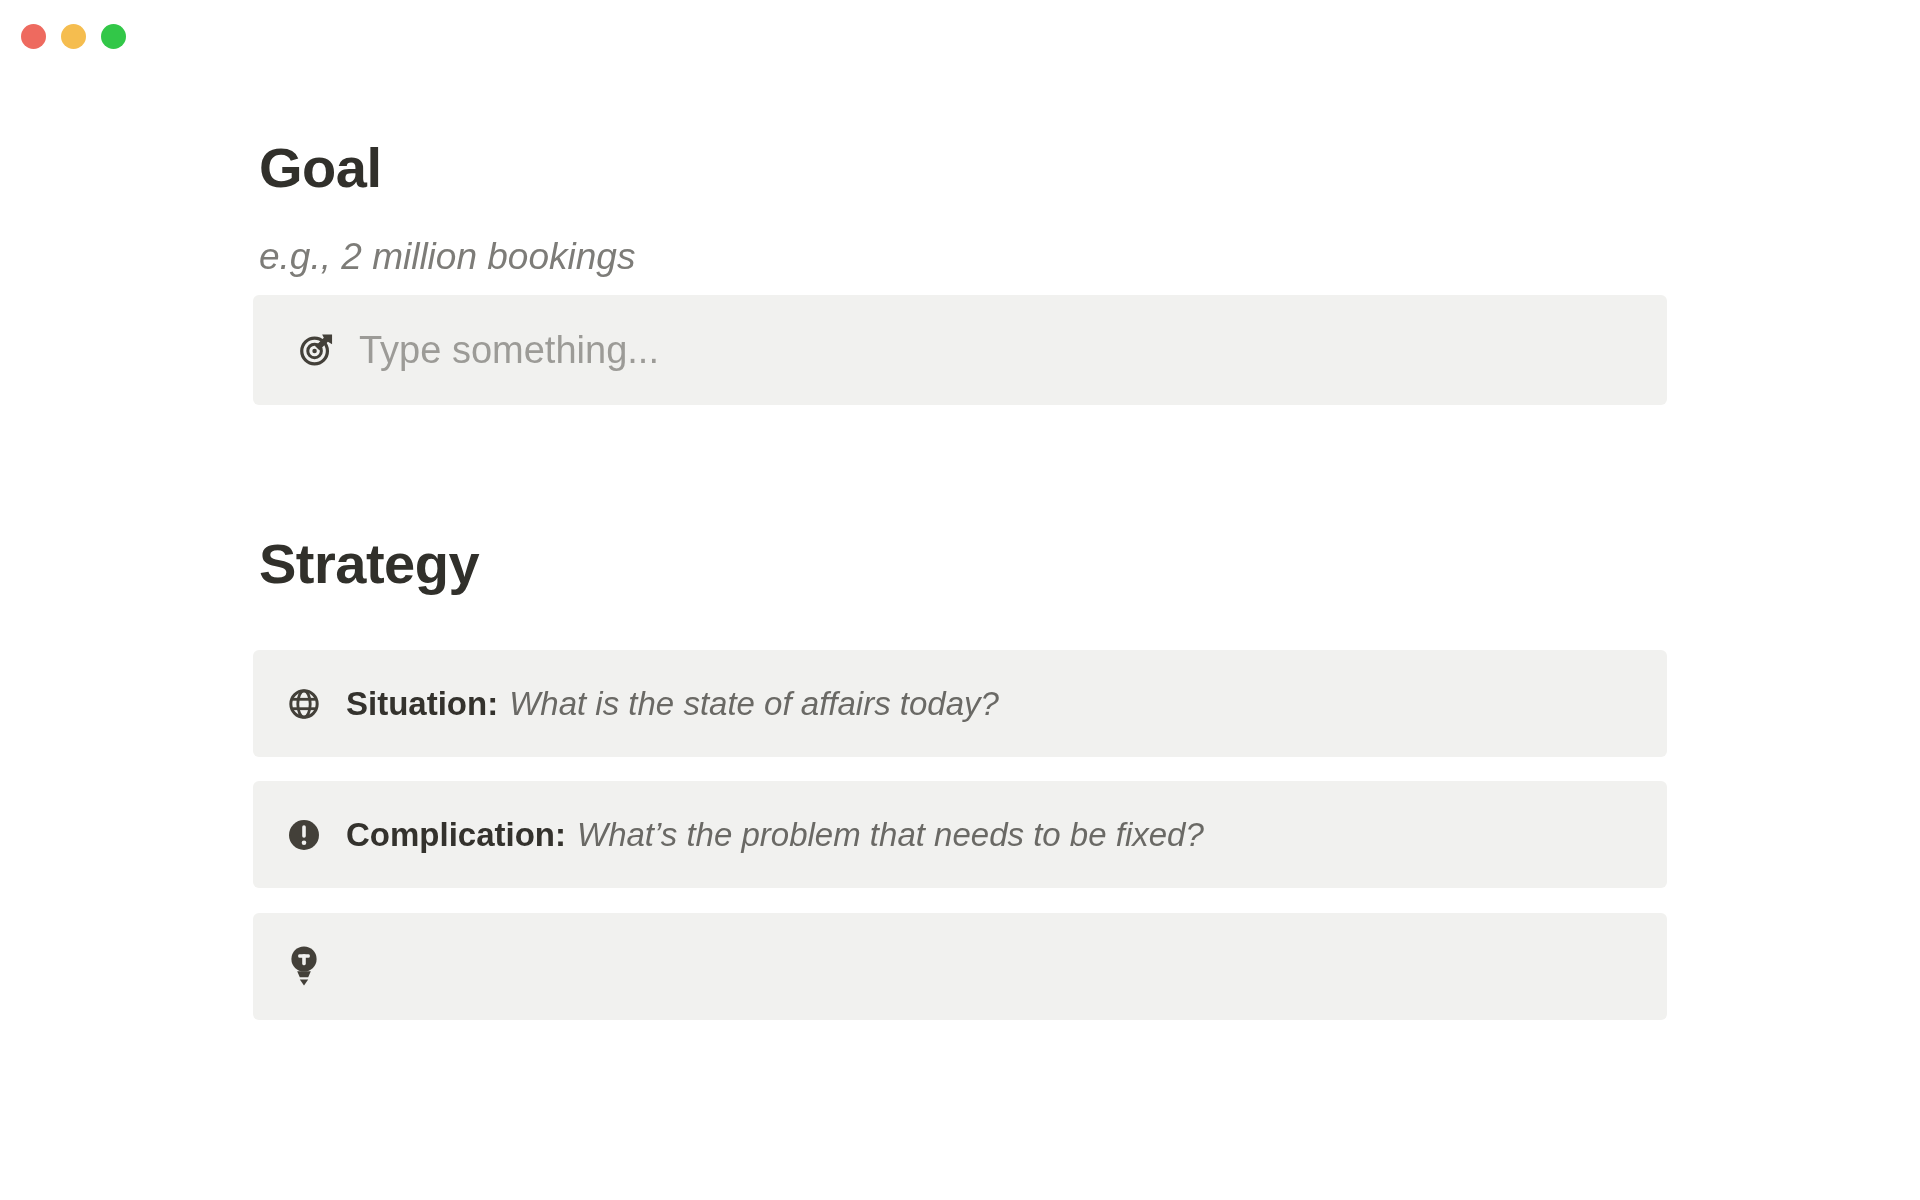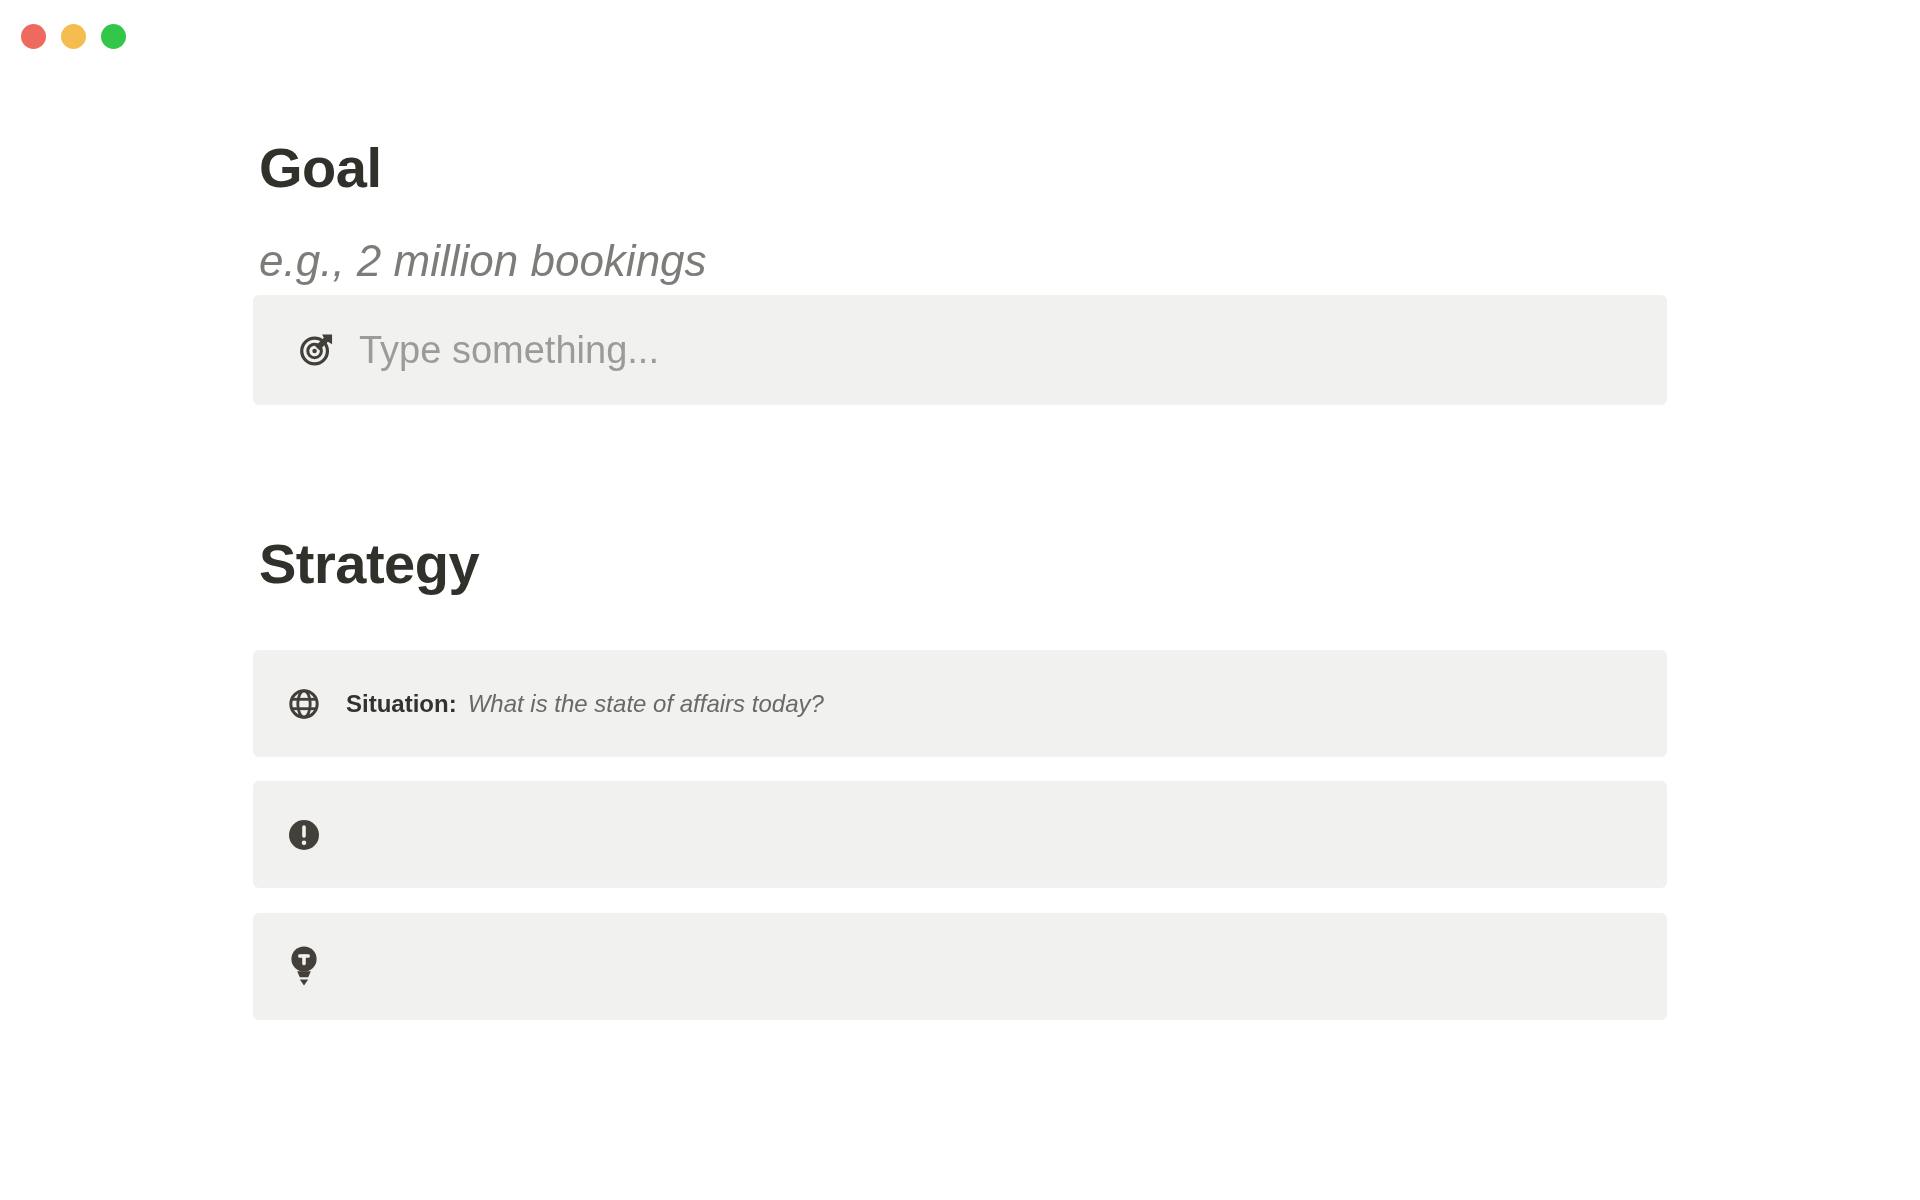"e.g., 2 million bookings" .hint-text { font-size: 44px -> 37px }
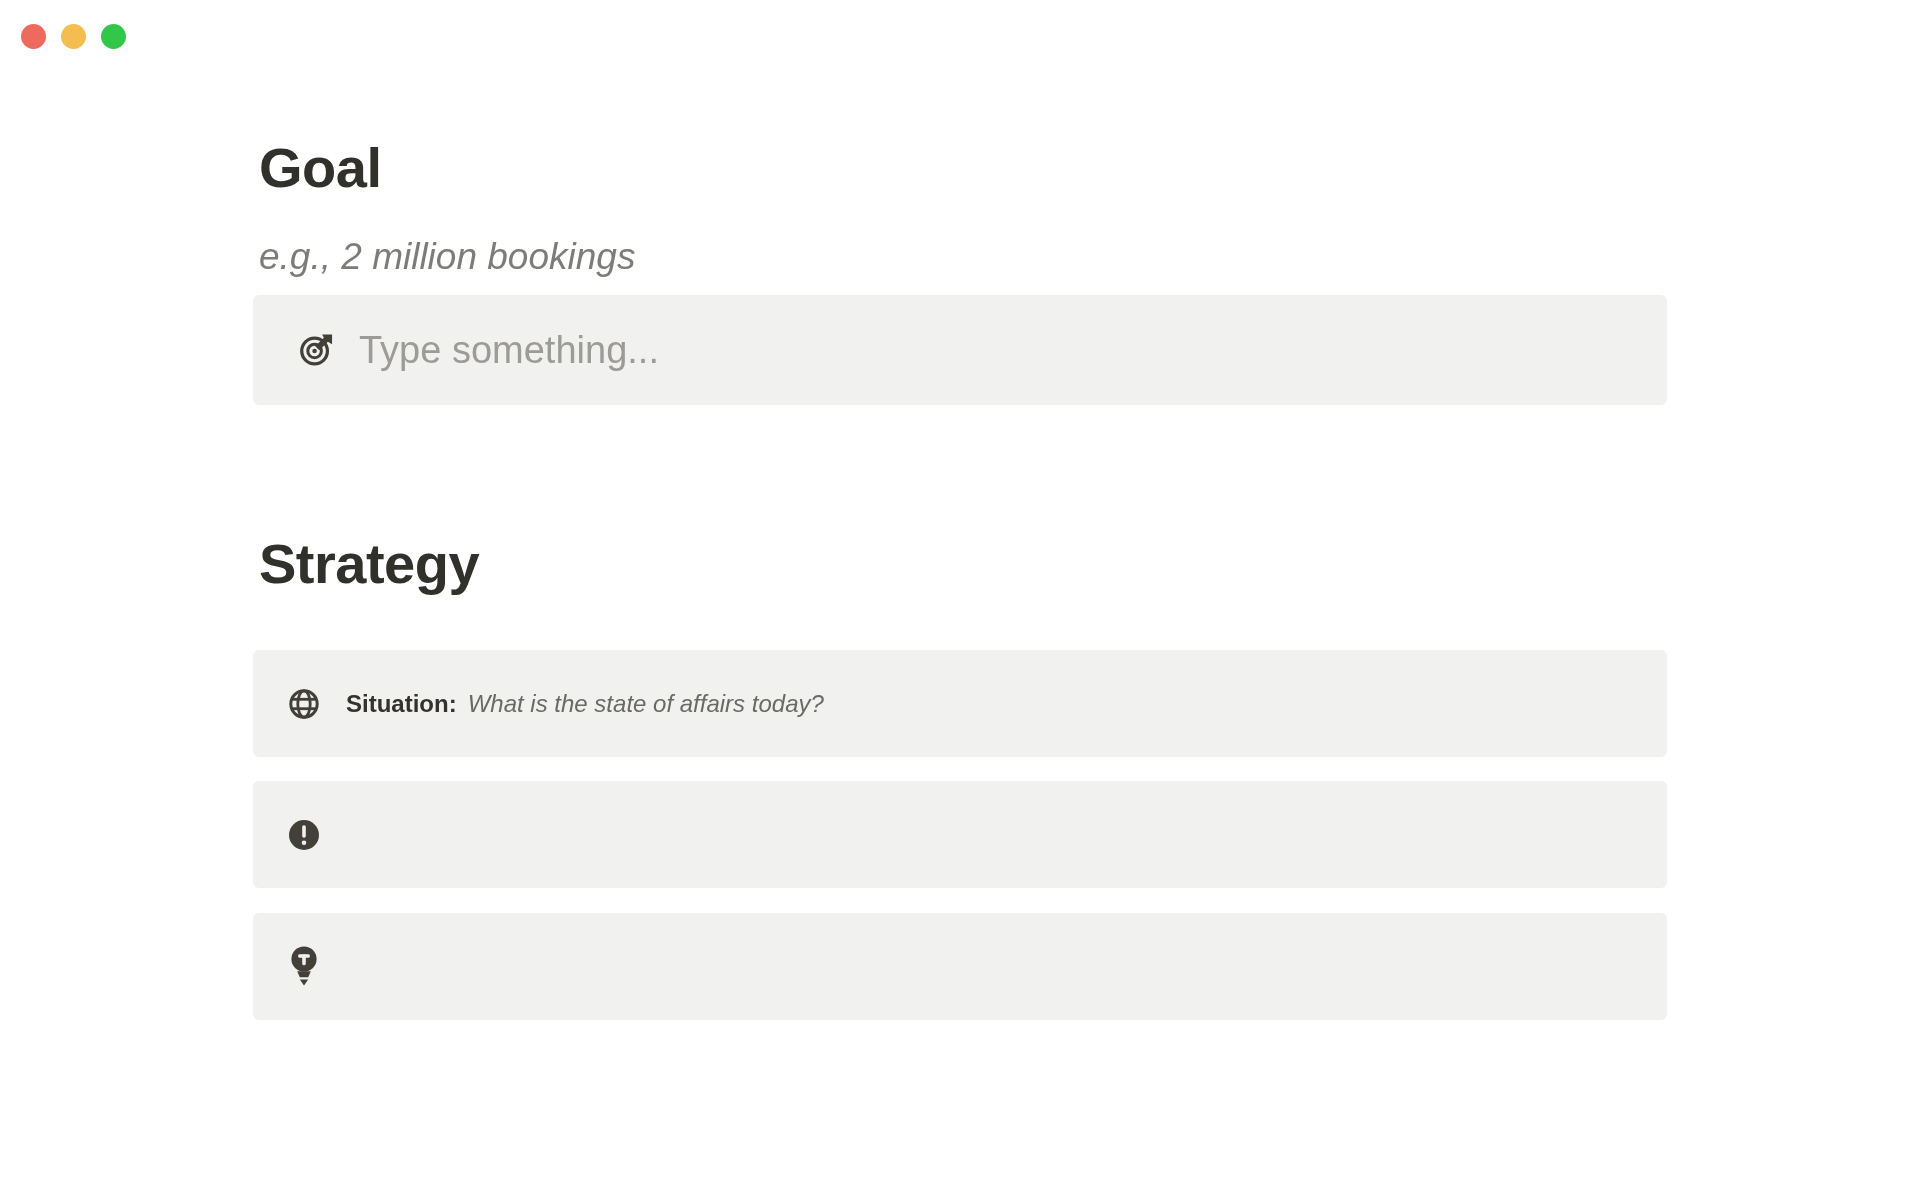"Situation: What is the state" .callout-text { font-size: 24px -> 33px }
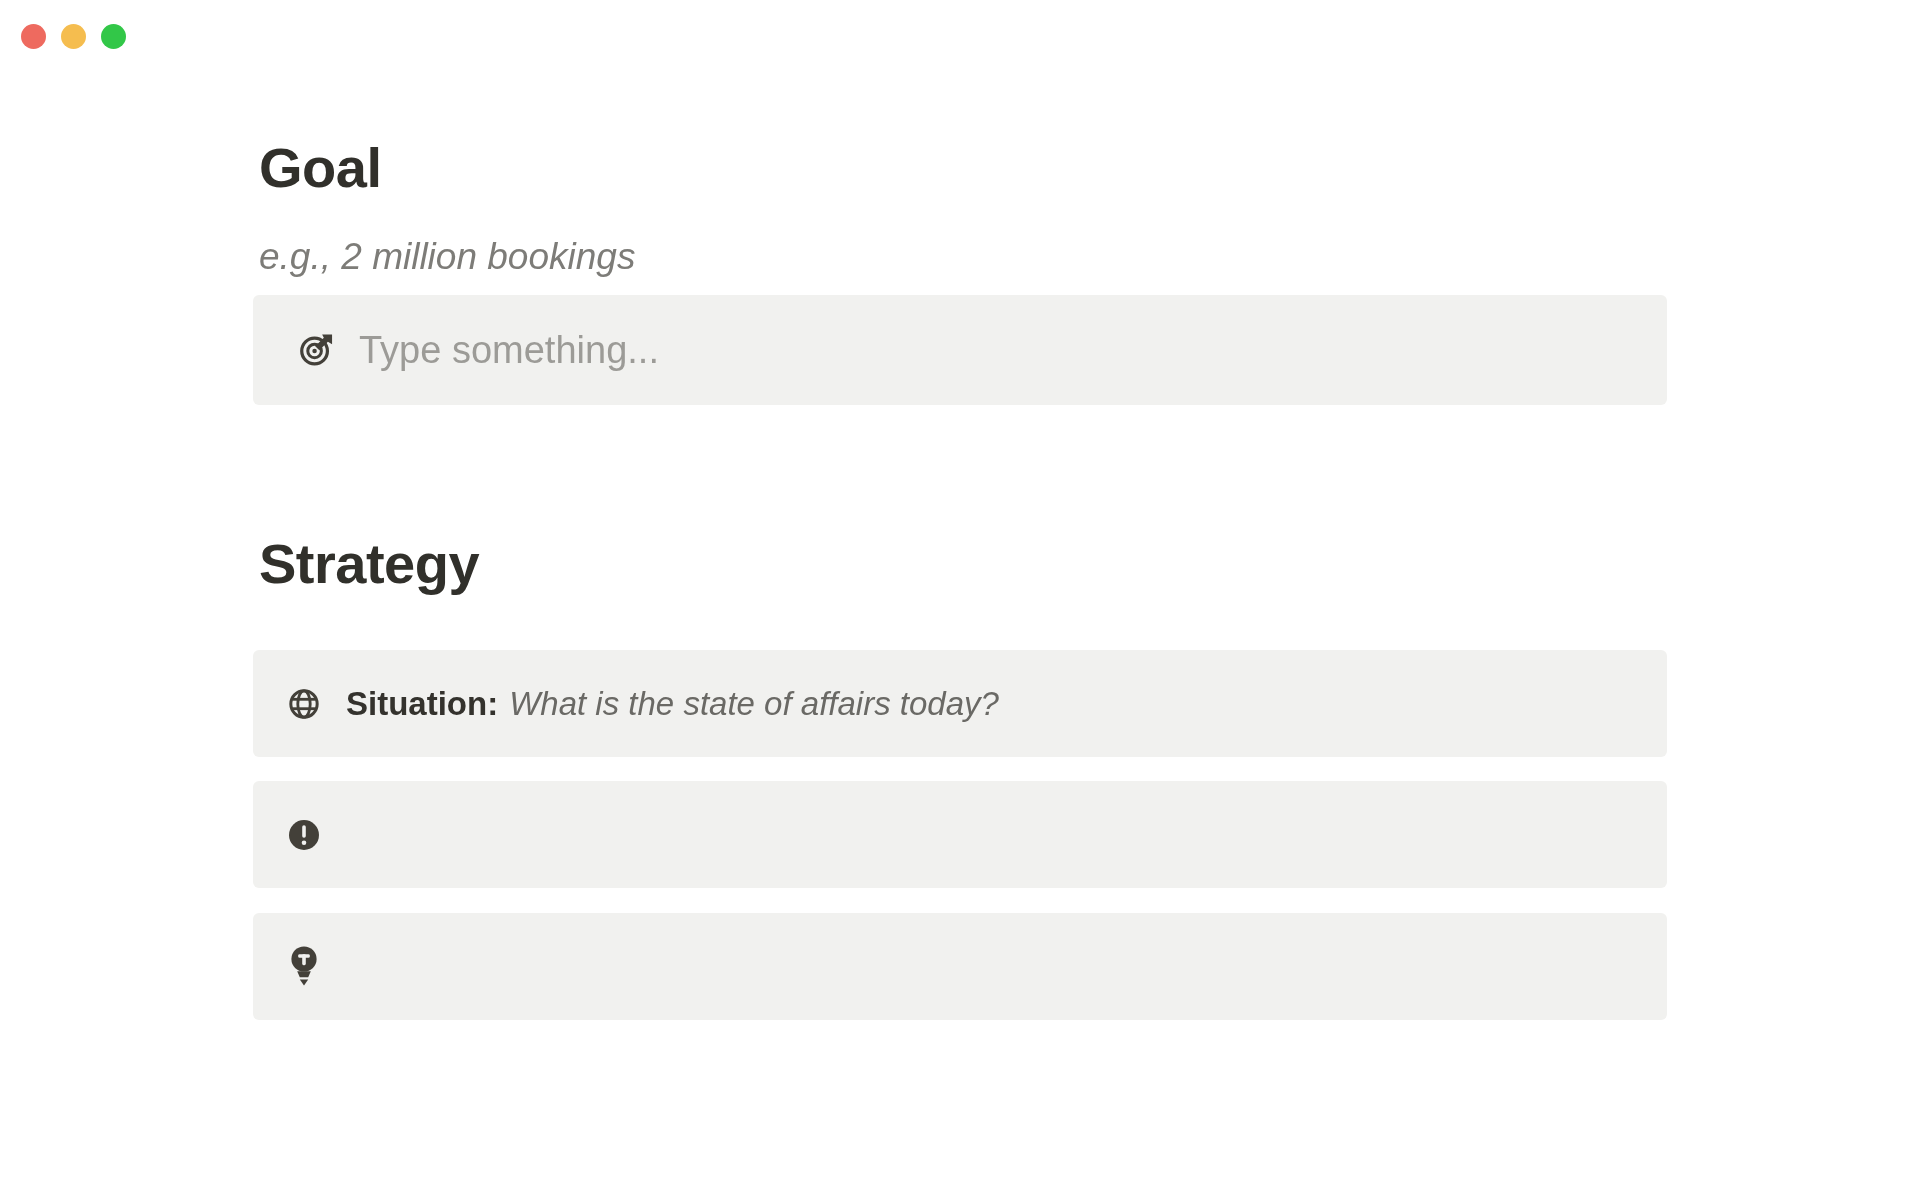"Complication: What’s the problem that" span.callout-text { html: none -> <span> <span>Complication:</span><span>What’s the problem that needs to be fixed?</span> </span> }
